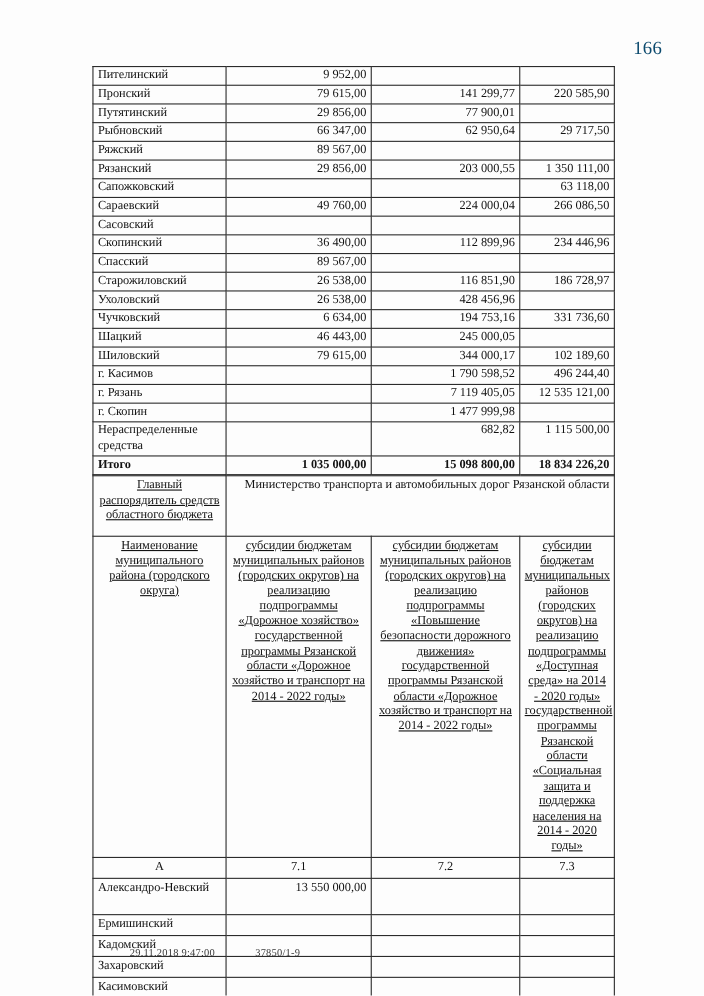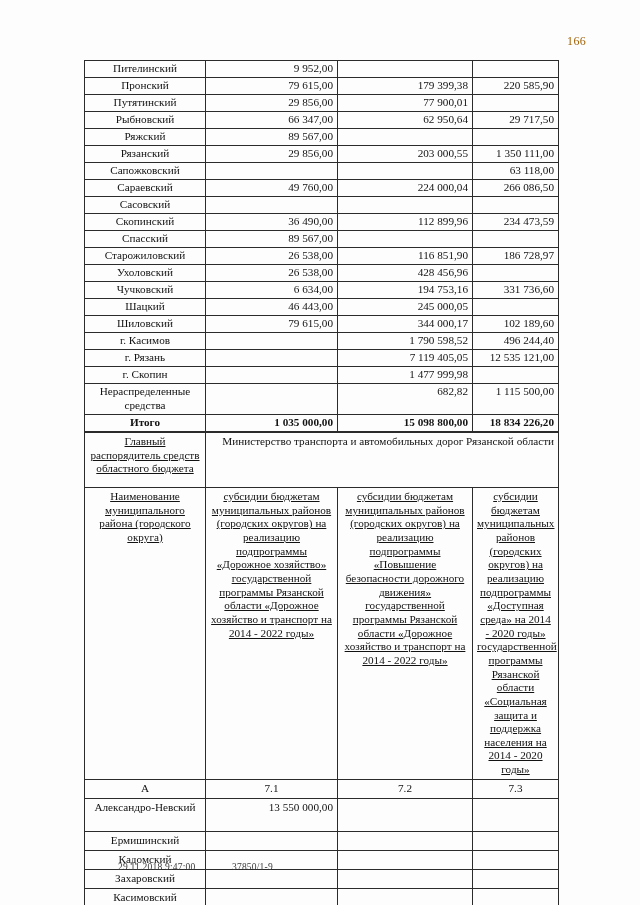"166" .page-number { color: #a16207 -> #0c4a6e; font-size: 12px -> 17px; right: 54px -> 38px }
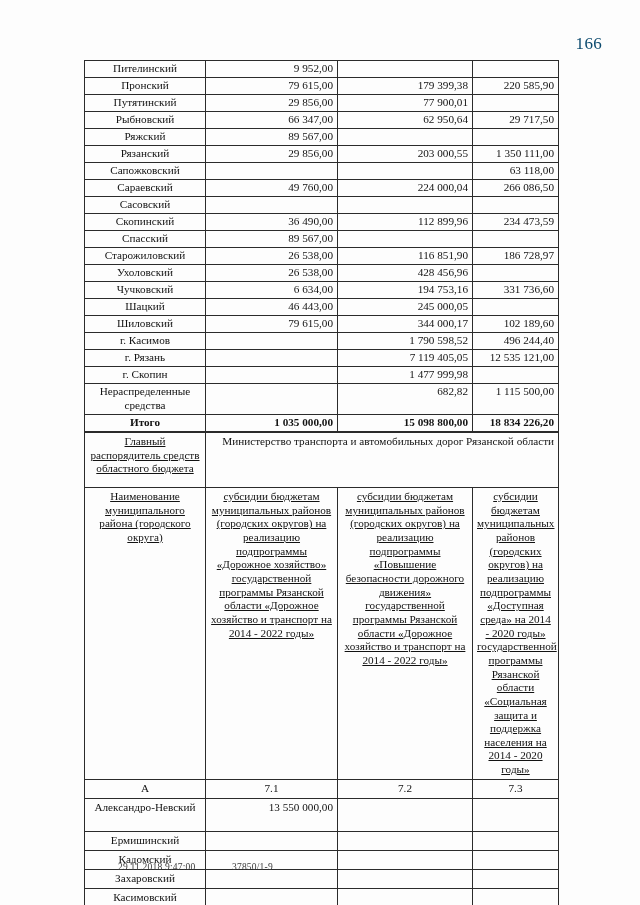"Пителинский" td.nm { text-align: center -> left }
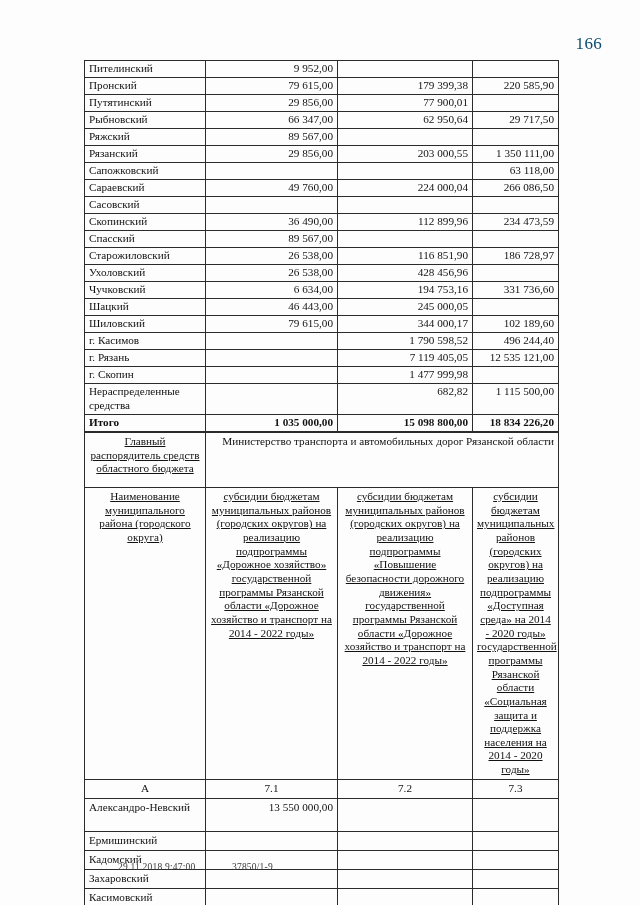"179 399,38" td.num { text: 179 399,38 -> 141 299,77 }
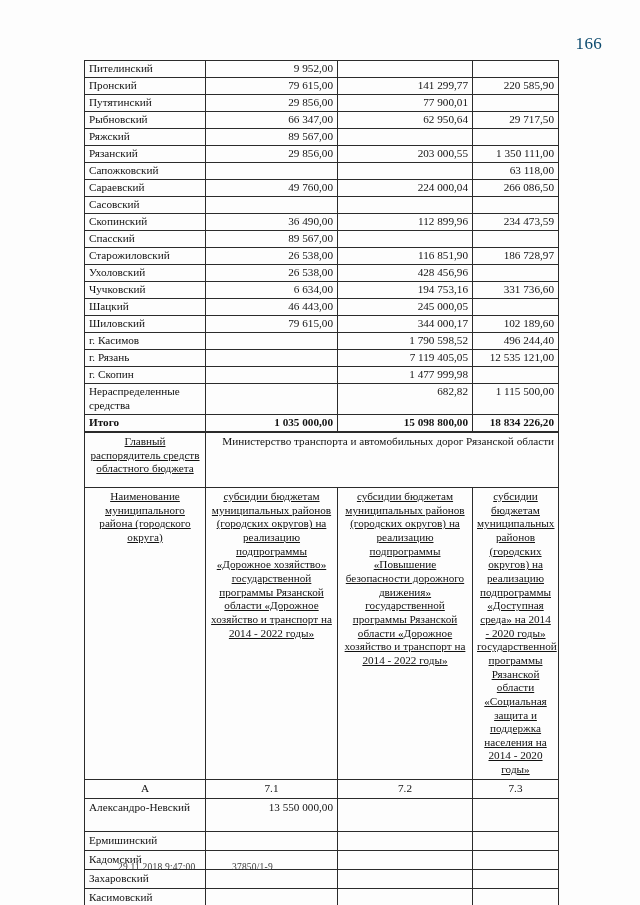"234 473,59" td.num { text: 234 473,59 -> 234 446,96 }
